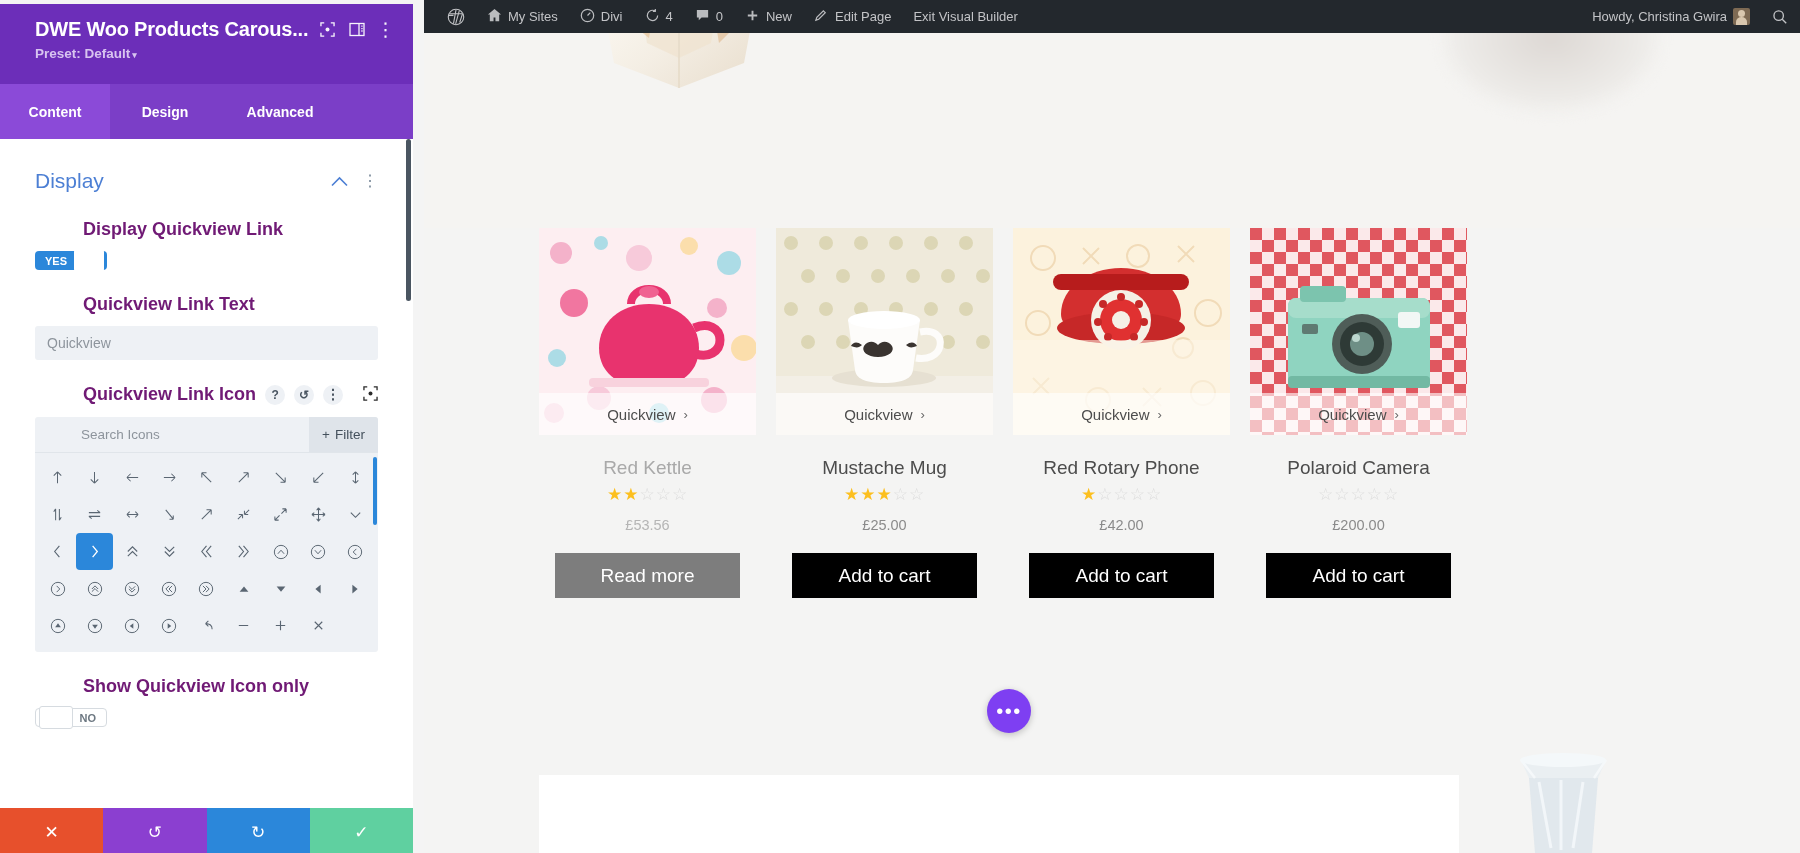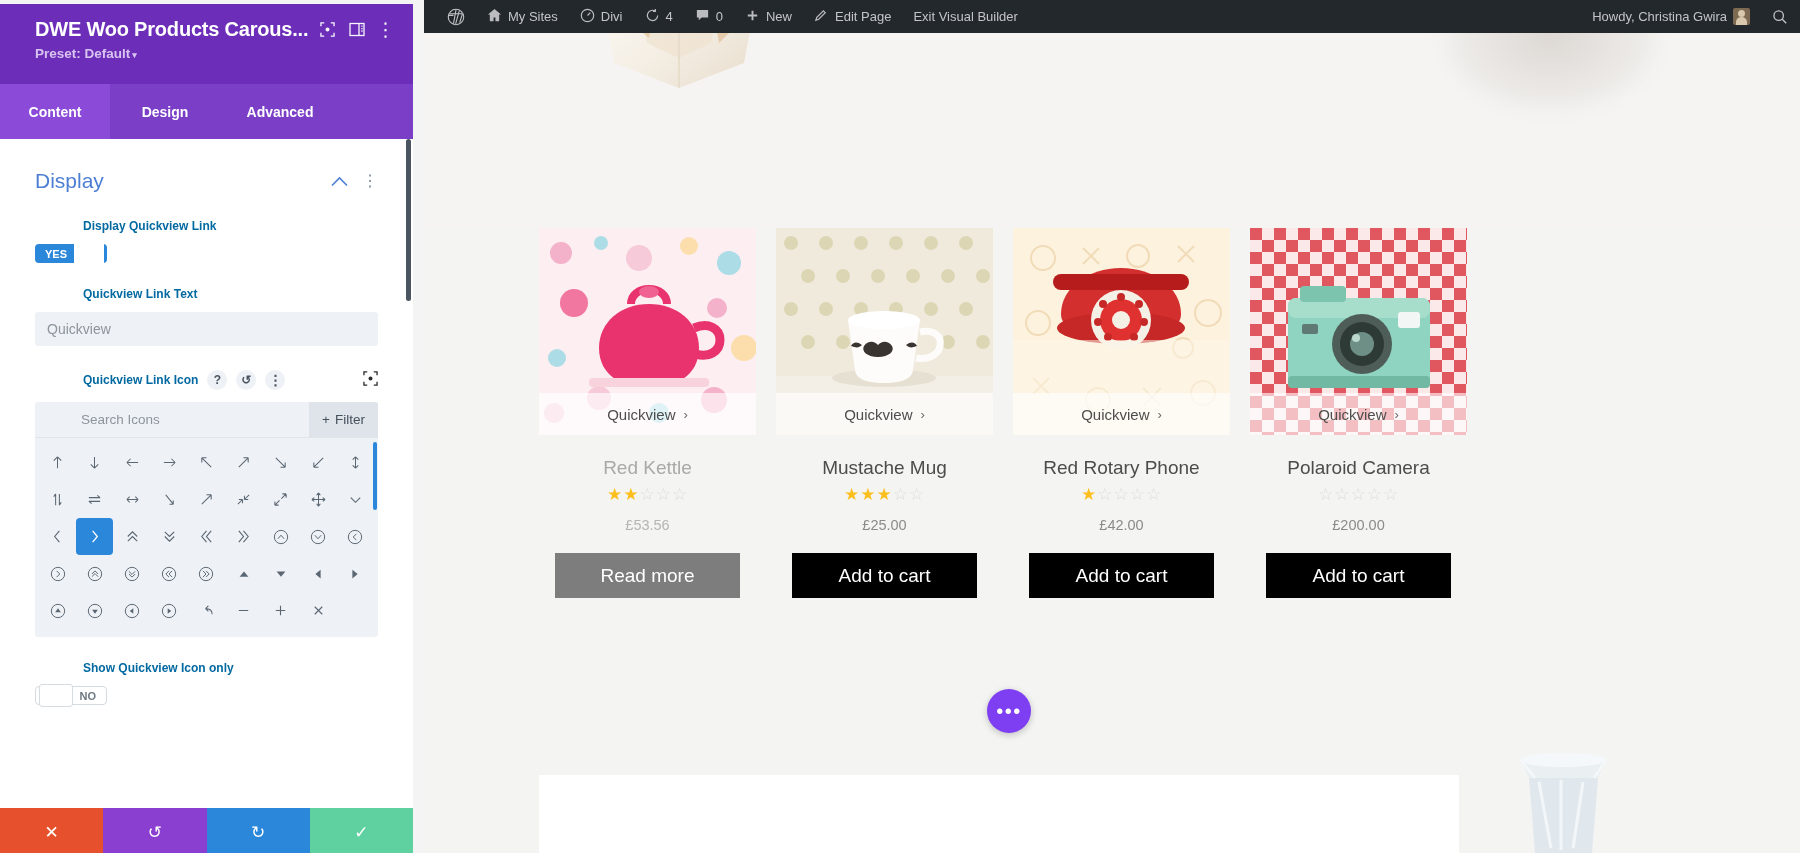"Display Quickview Link" .field-label { color: #0369a1 -> #701a75; font-size: 12px -> 18px }
